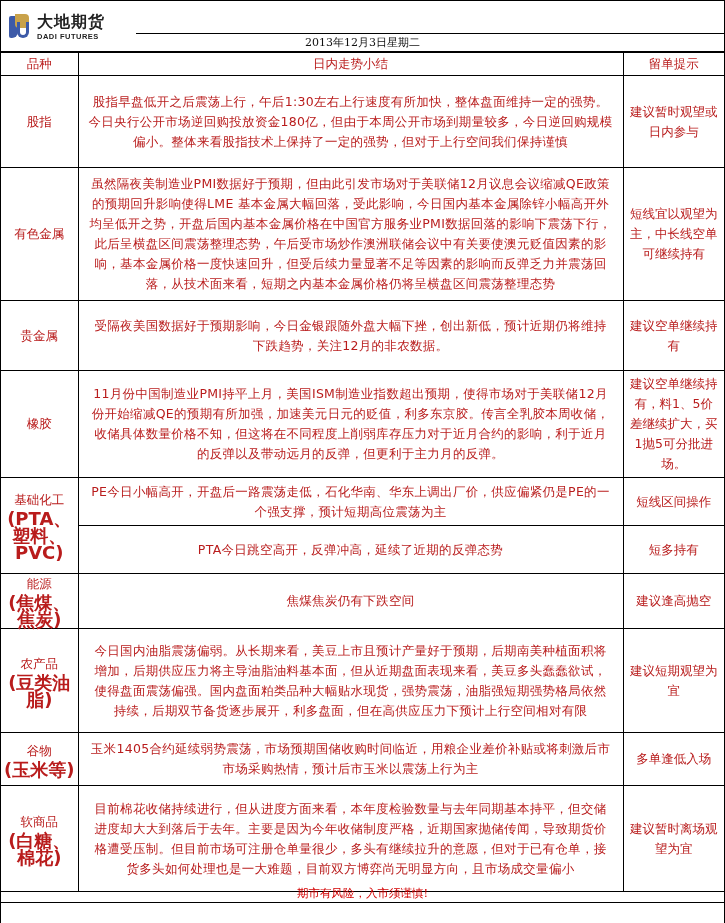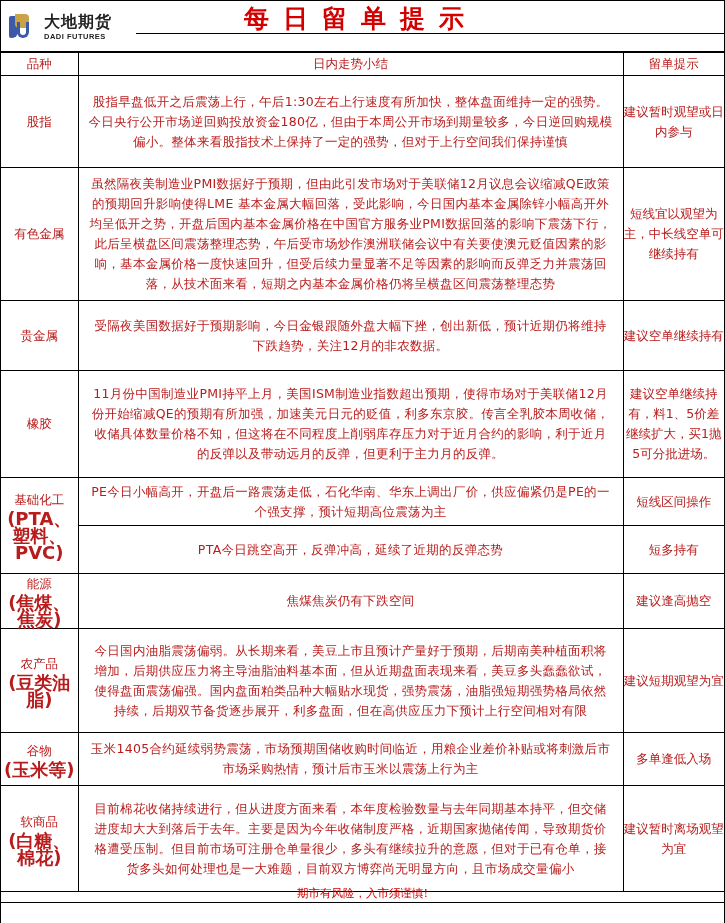"大地期货" .logo-text { margin-left: 7px -> none }
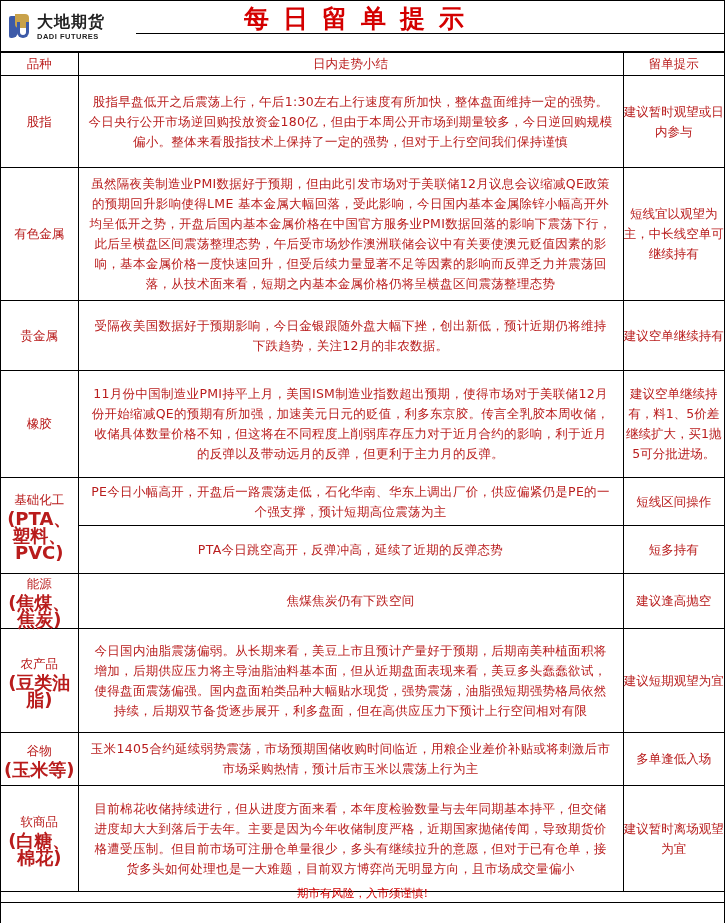"每日留单提示" div.title { html: <div>每日留单提示</div> -> none }
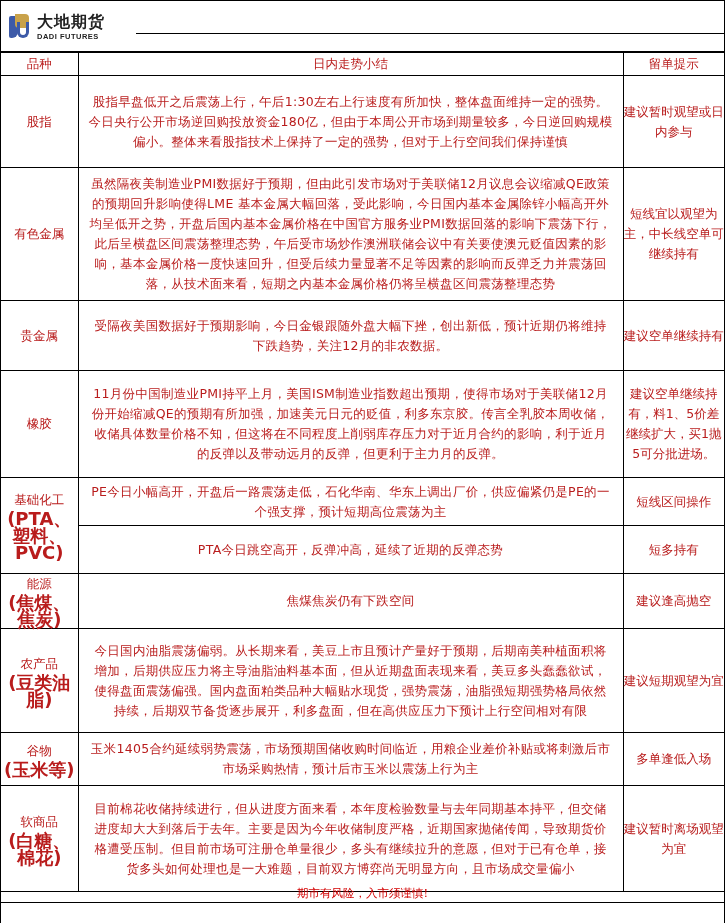"2013年12月3日星期二" div.date { html: none -> <div>2013年12月3日星期二</div> }
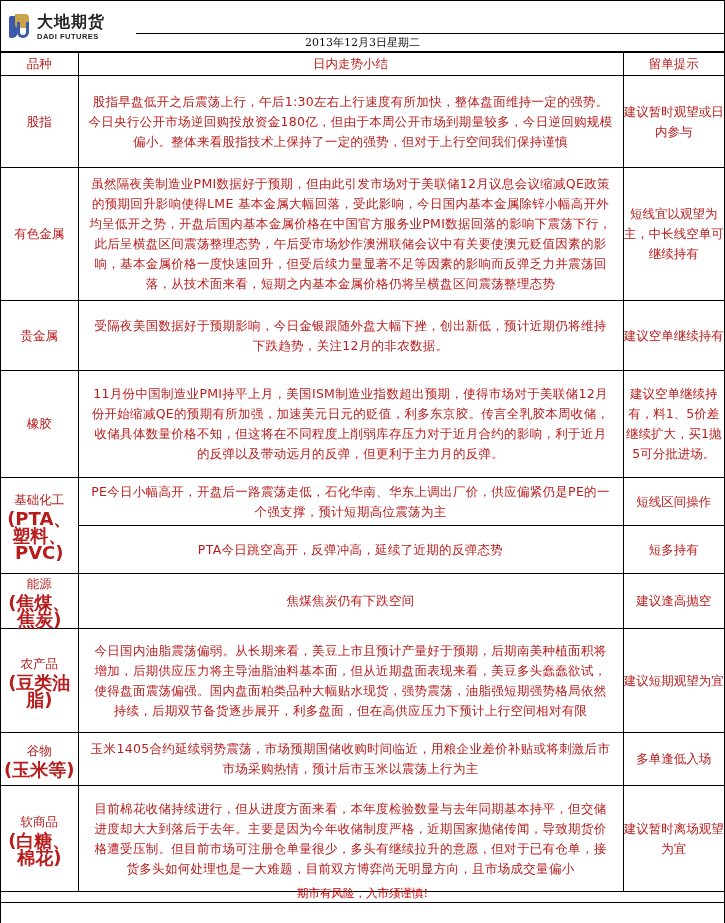"建议暂时观望或日内参与" td.advice { padding: 2px 0 -> 2px 6px }
